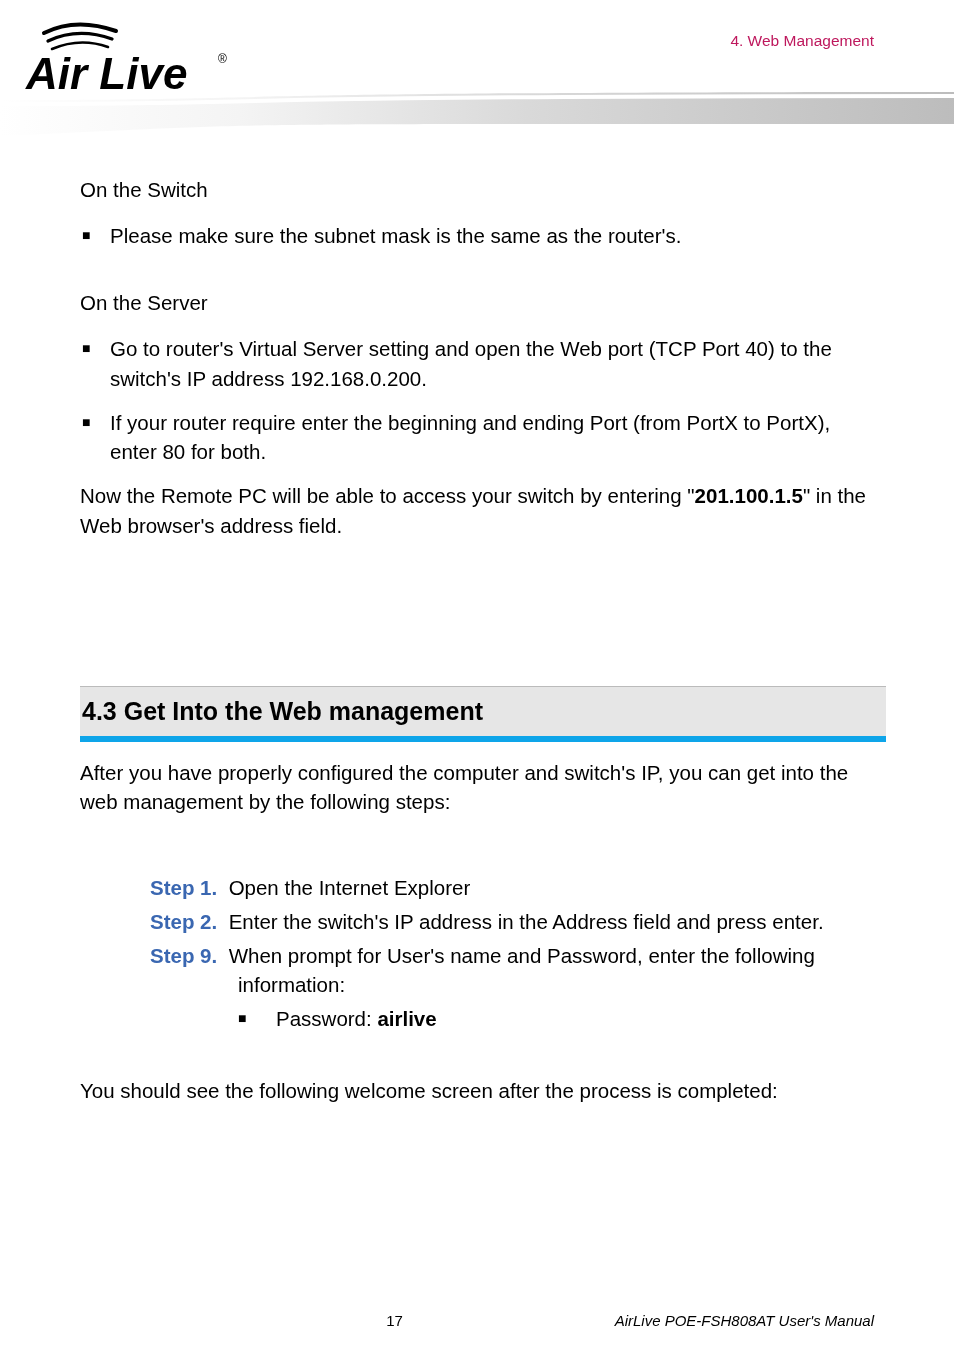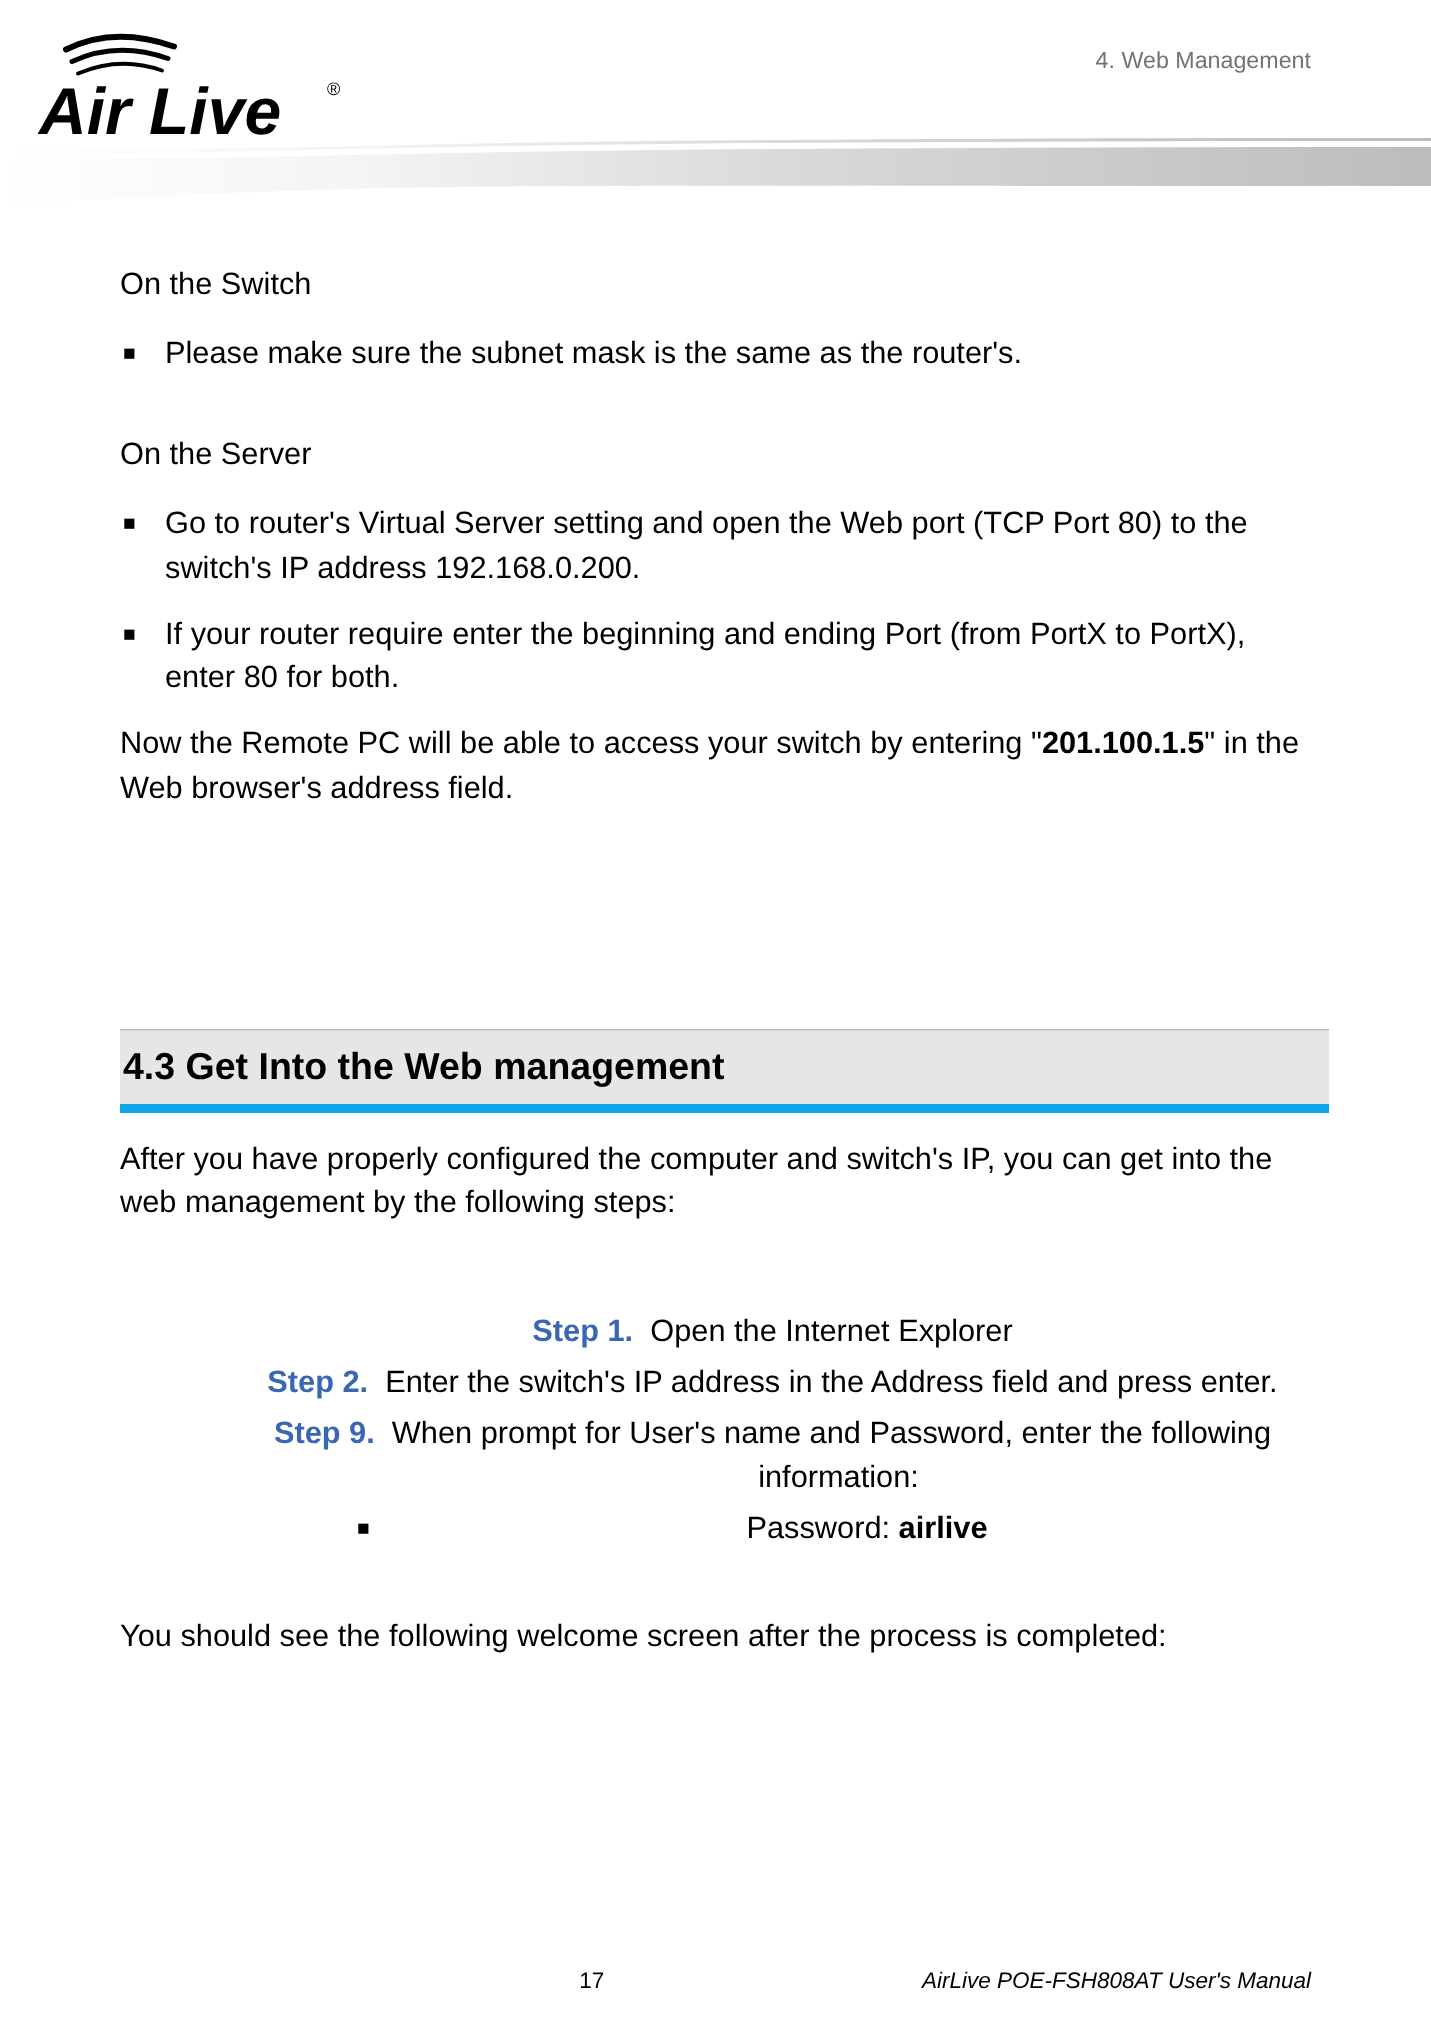"4. Web Management" .header-right { color: #737373 -> #be185d }
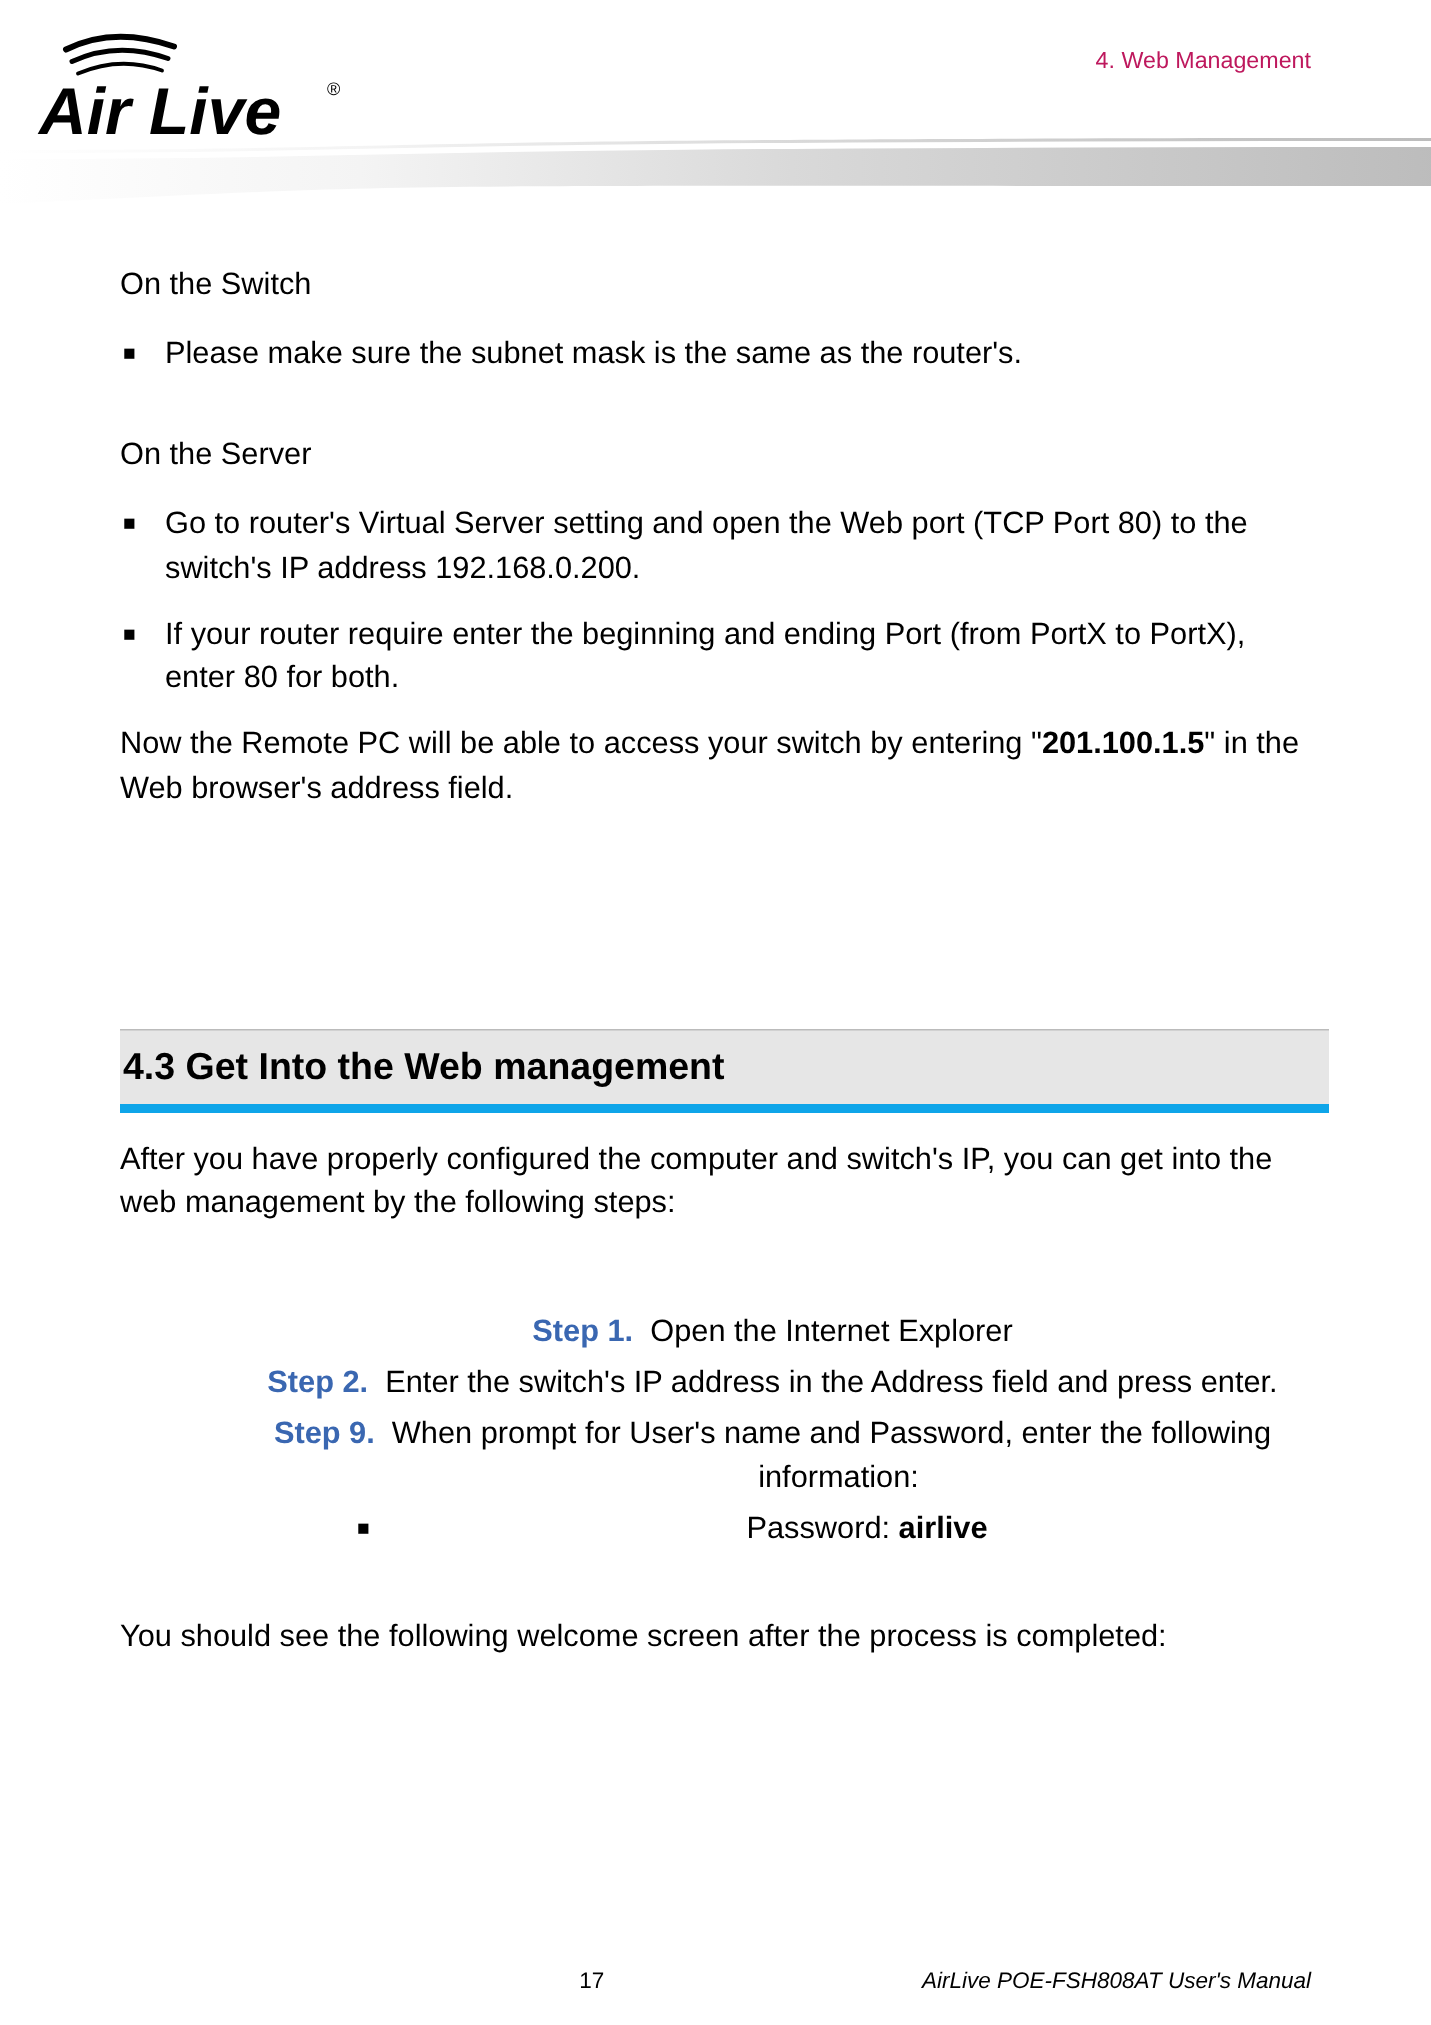"Go to router's Virtual Server" li { text: 80 -> 40 }
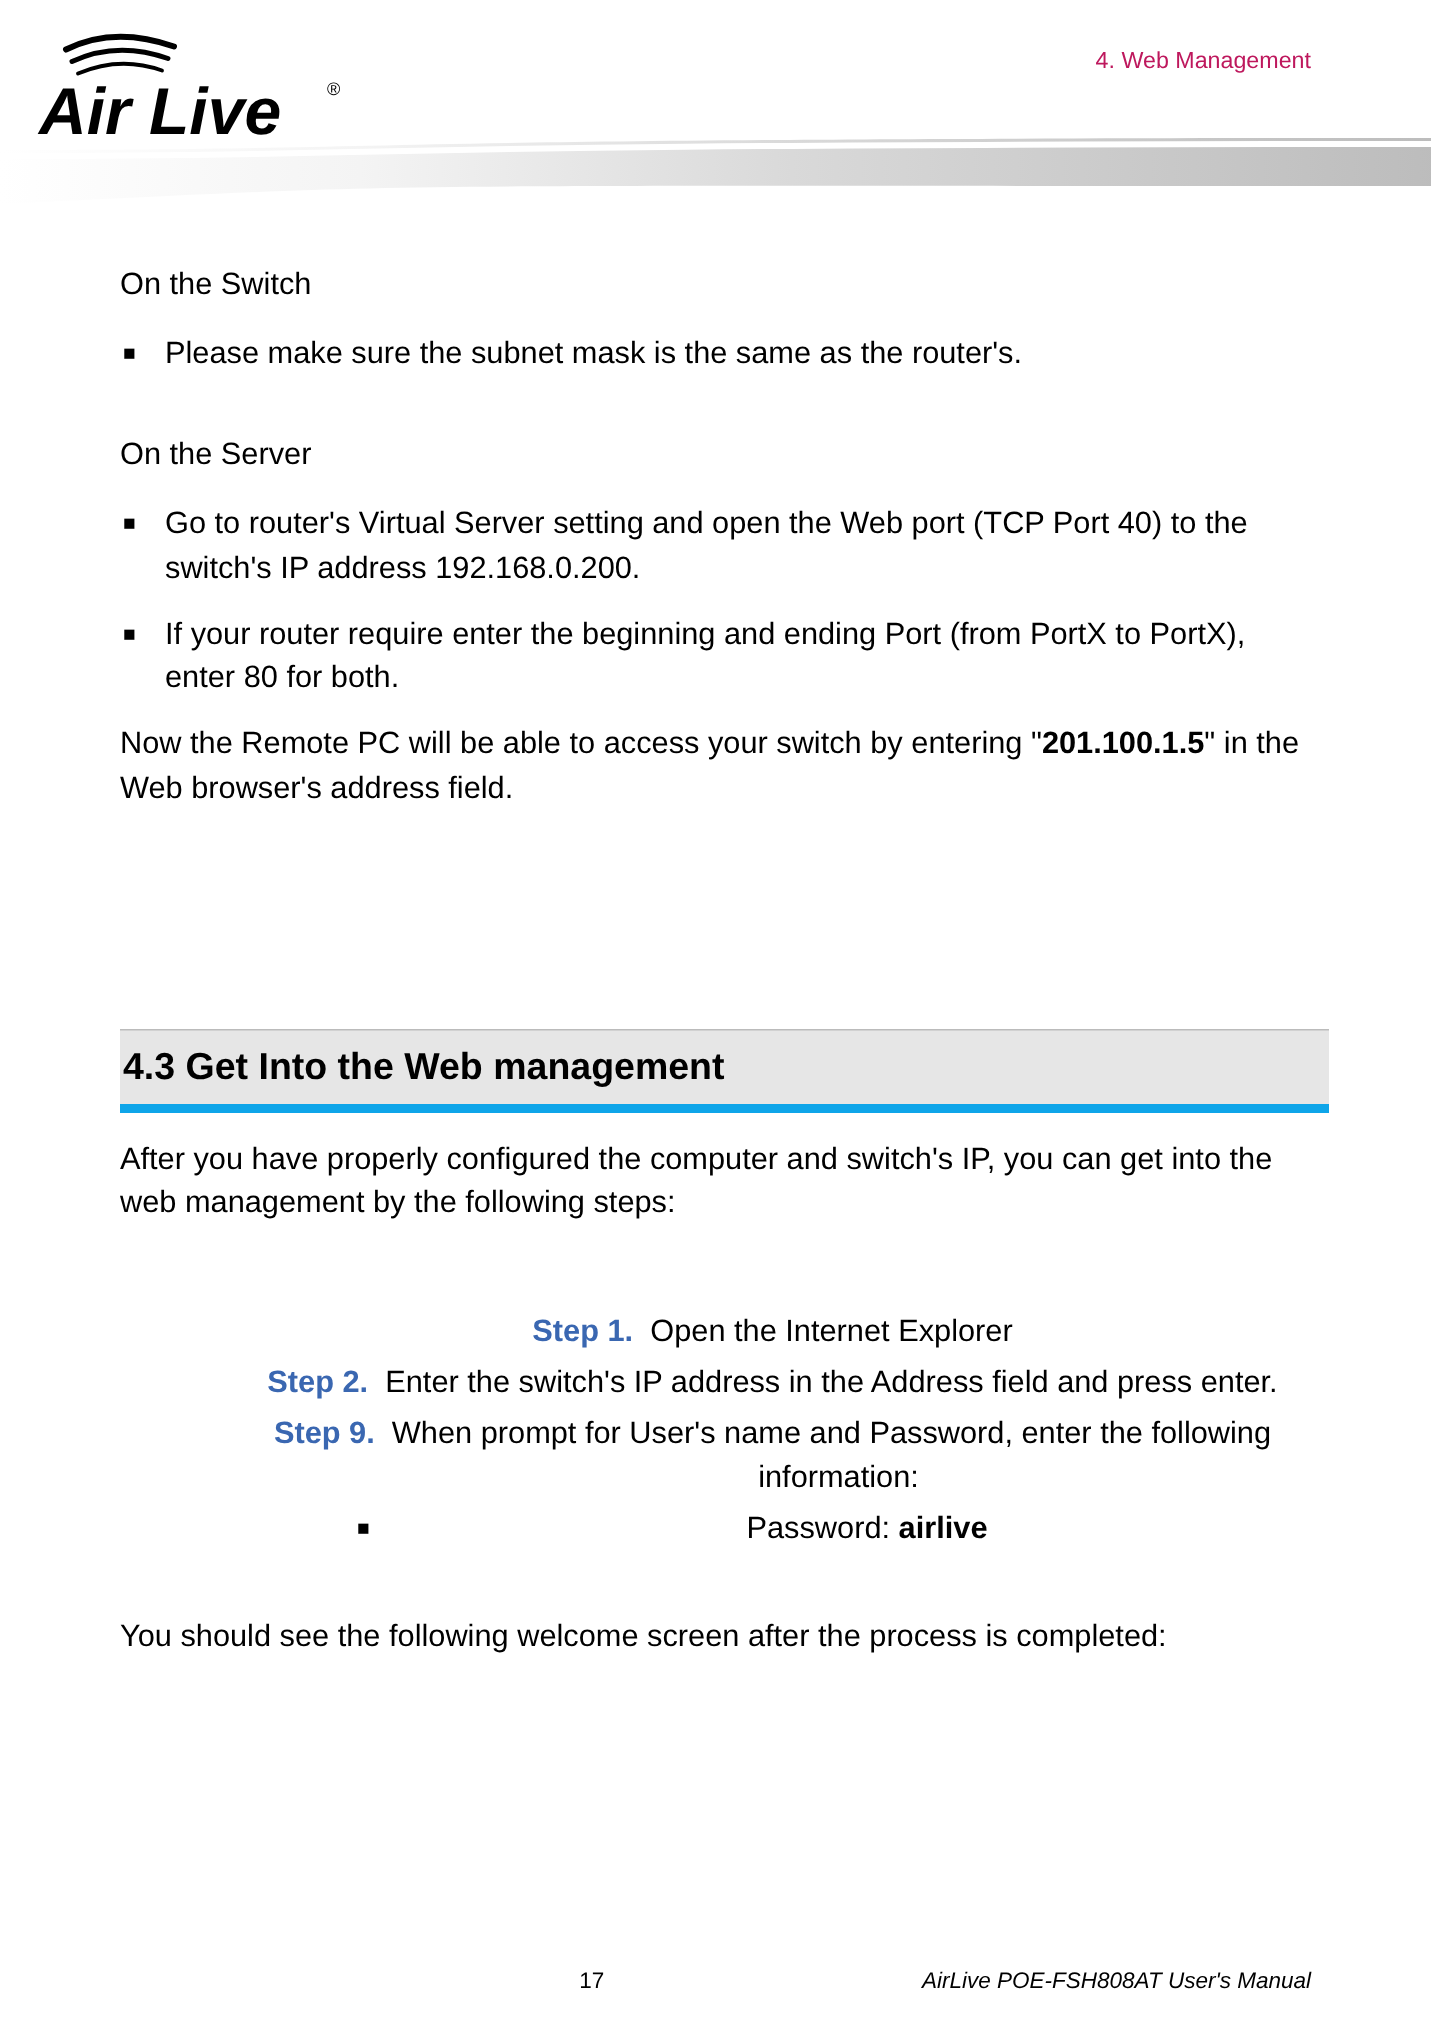"Step 1. Open the Internet" .steps { text-align: center -> none }
